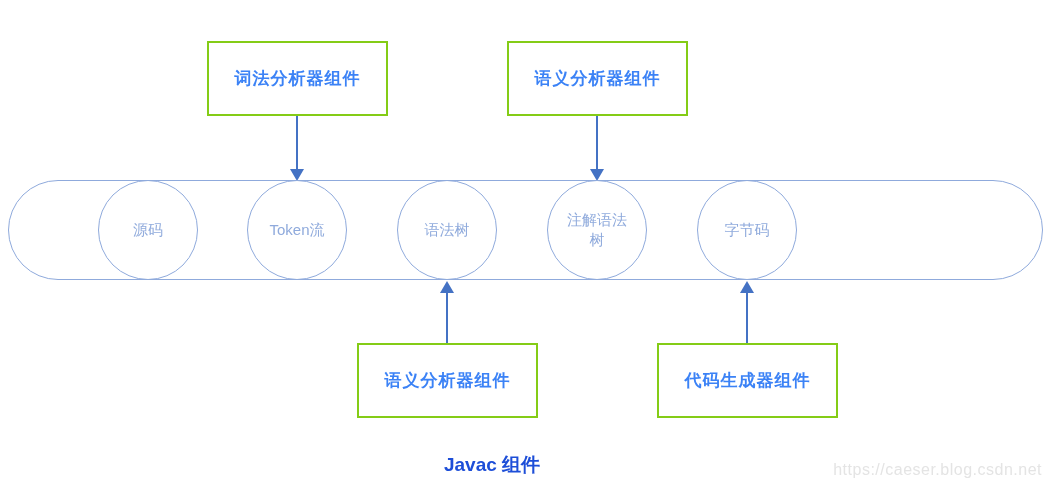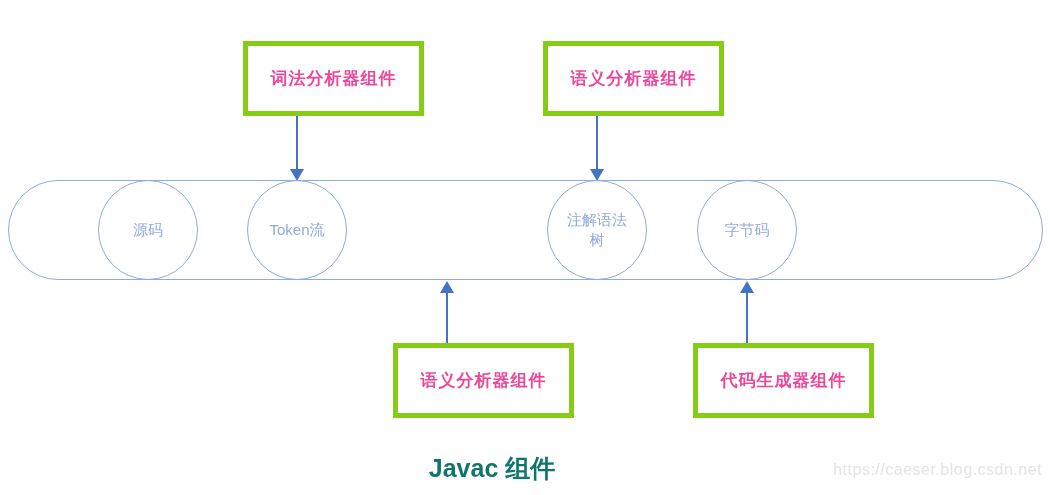"词法分析器组件" .comp-box { border: 5px solid #84cc16 -> 2px solid #84cc16; color: #ec4899 -> #3b82f6; margin-left: 36px -> none }
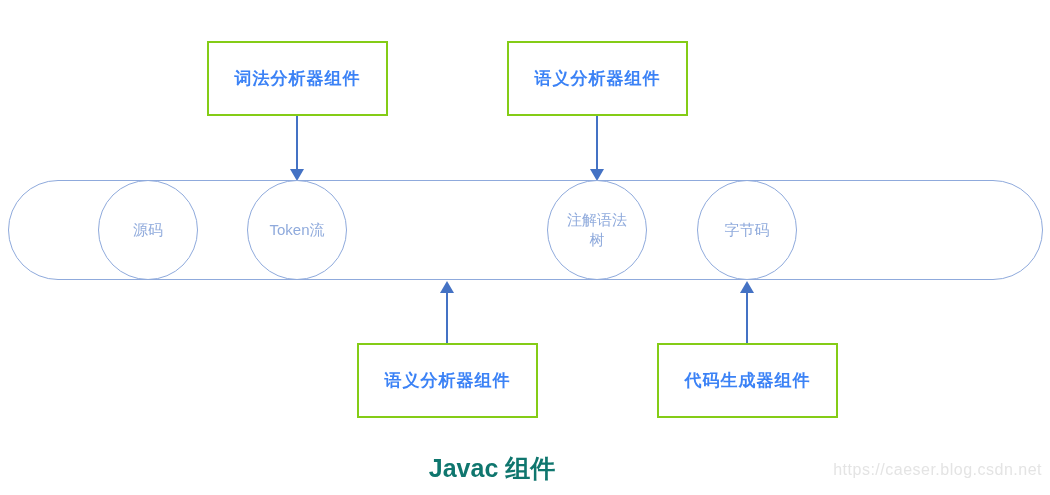"语法树" div.stage-circle { html: none -> <div>语法树</div> }
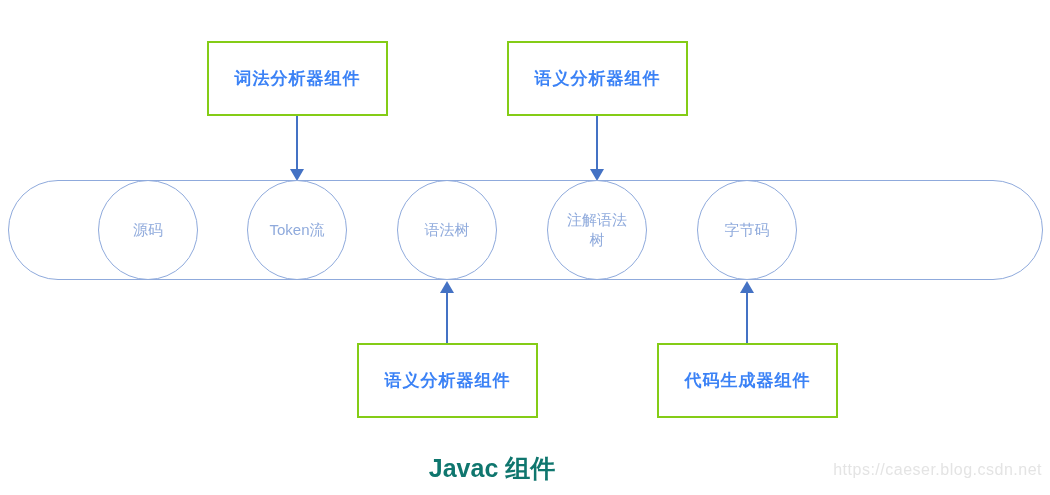"Javac 组件" .diagram-title { color: #0f766e -> #1d4ed8; font-size: 25px -> 19px }
